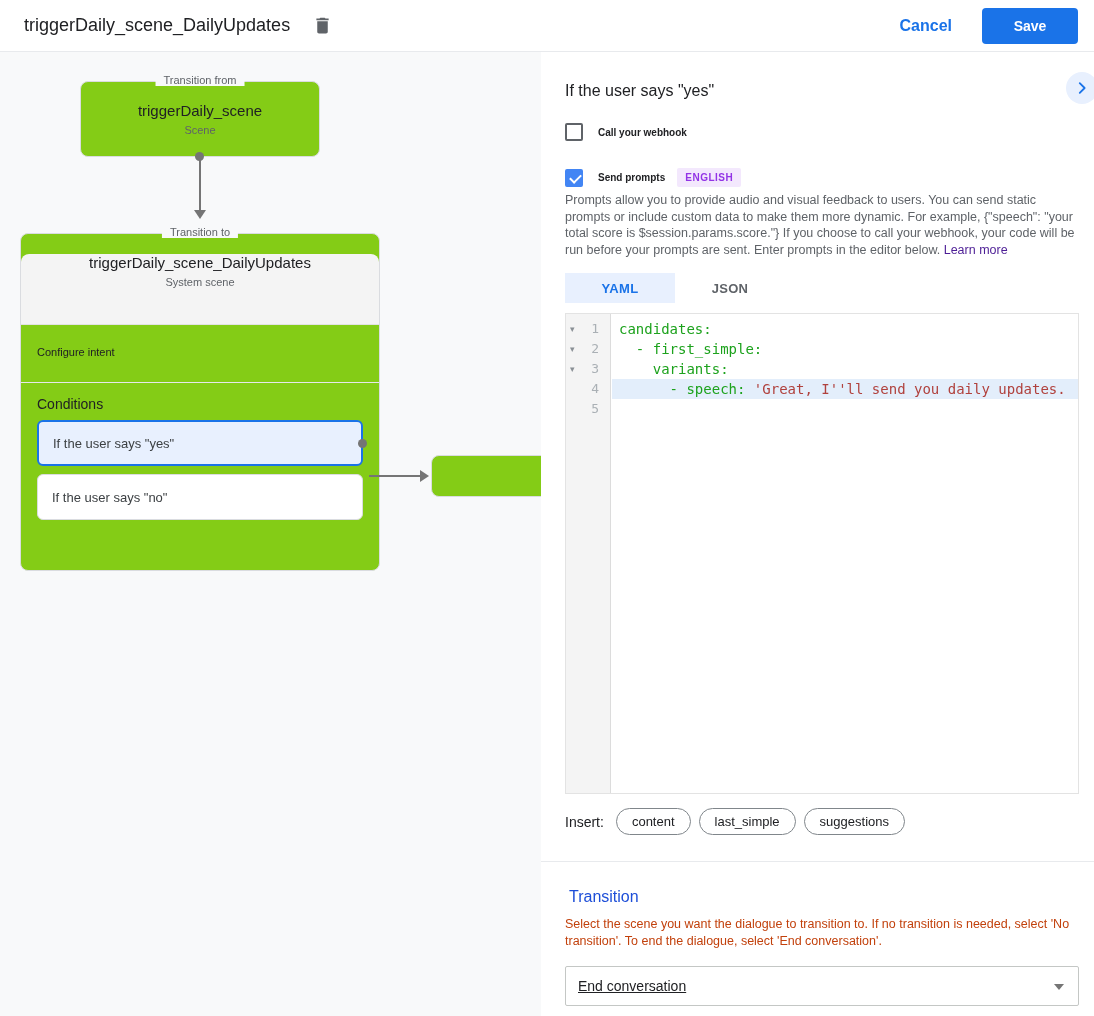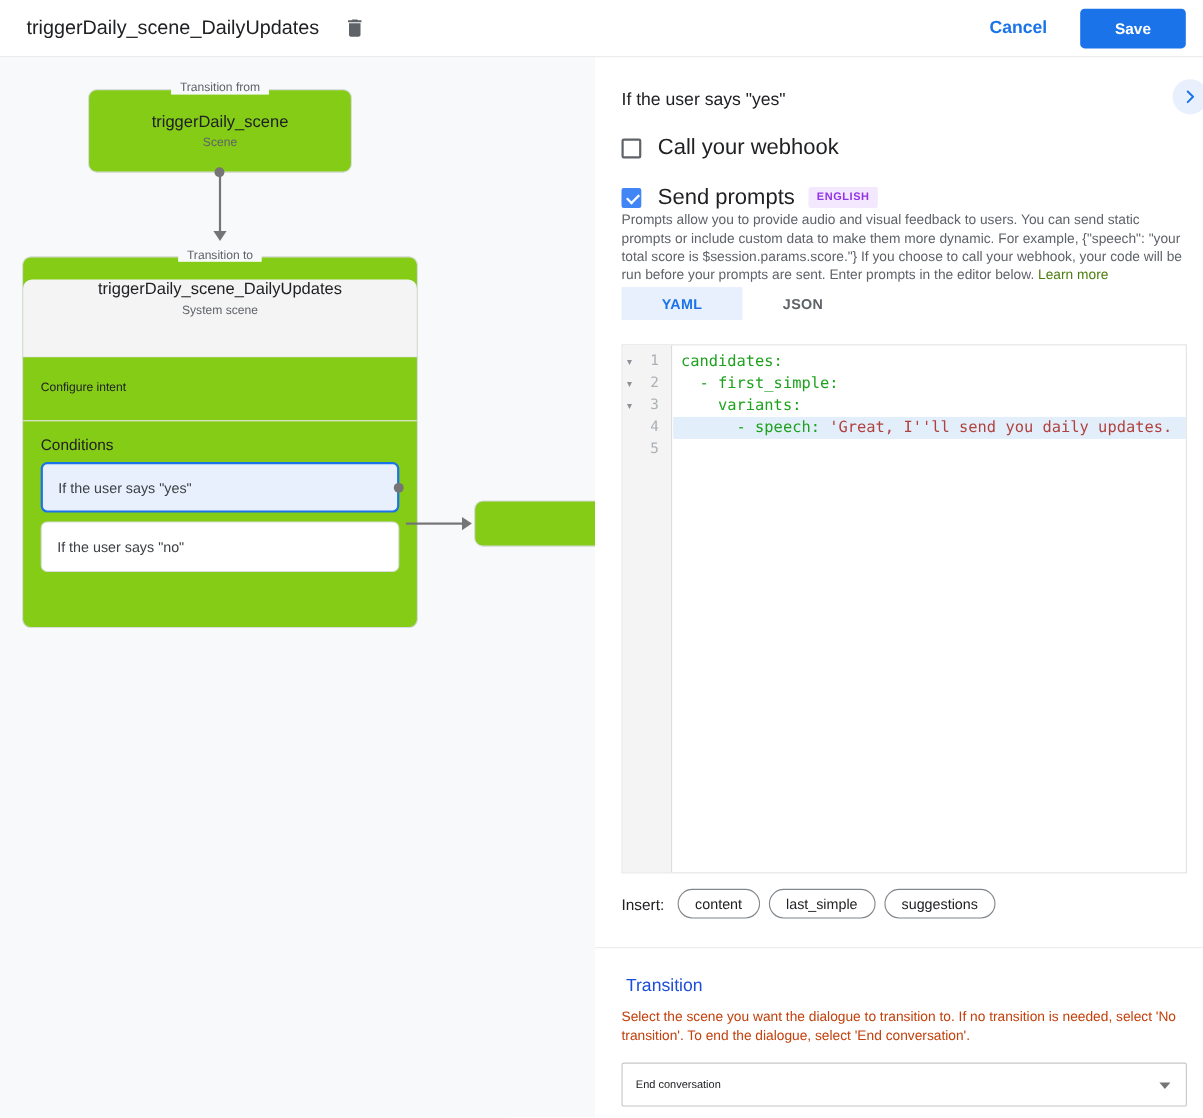"Call your webhook" .cb-label { font-size: 20px -> 10px; font-weight: normal -> bold }
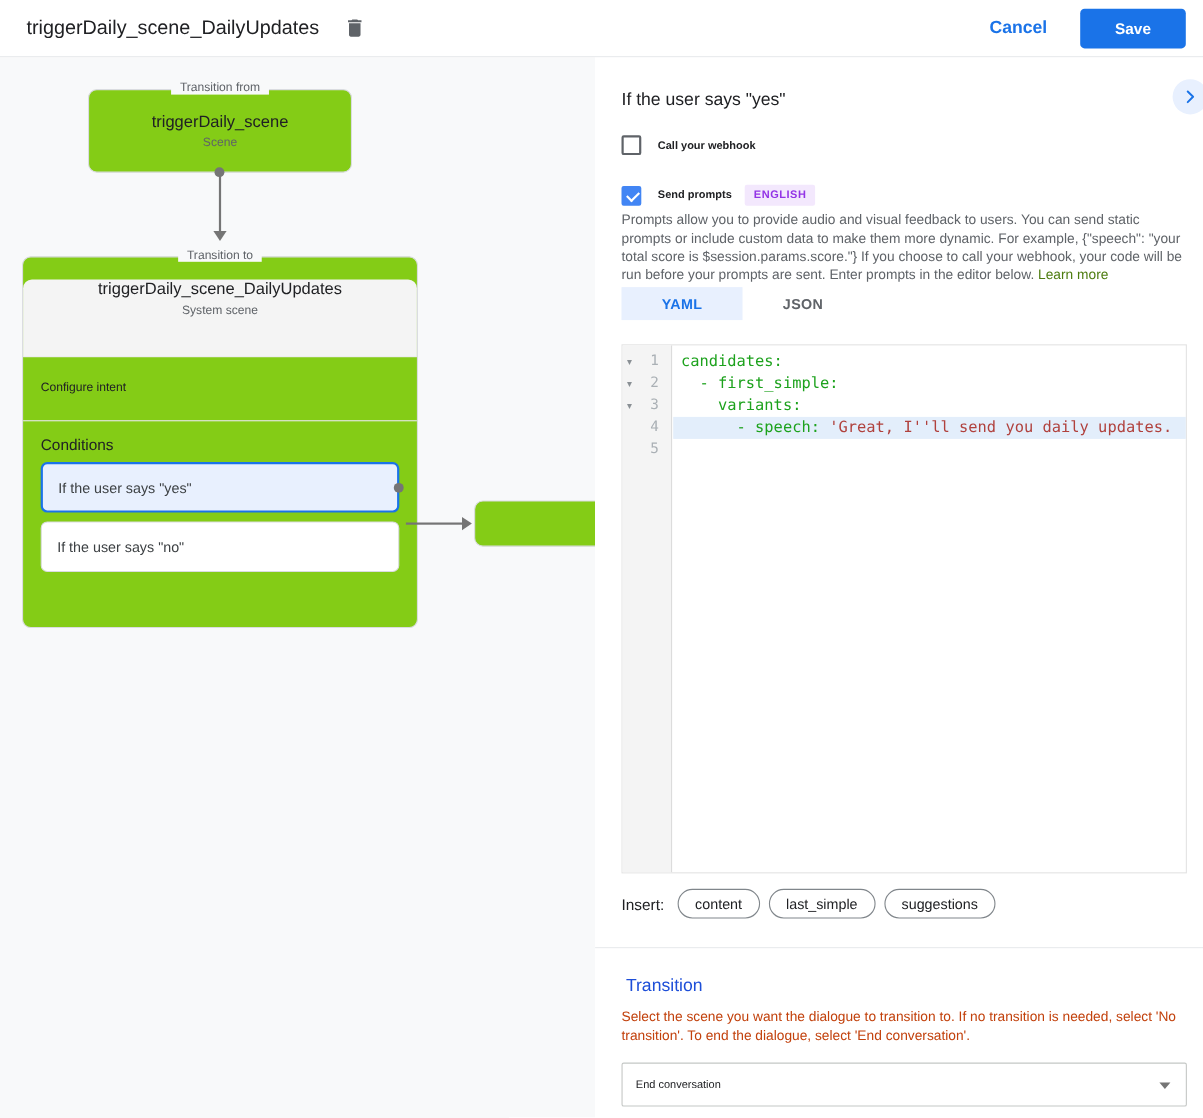"Learn more" .p-desc a { color: #4d7c0f -> #4c1d95 }
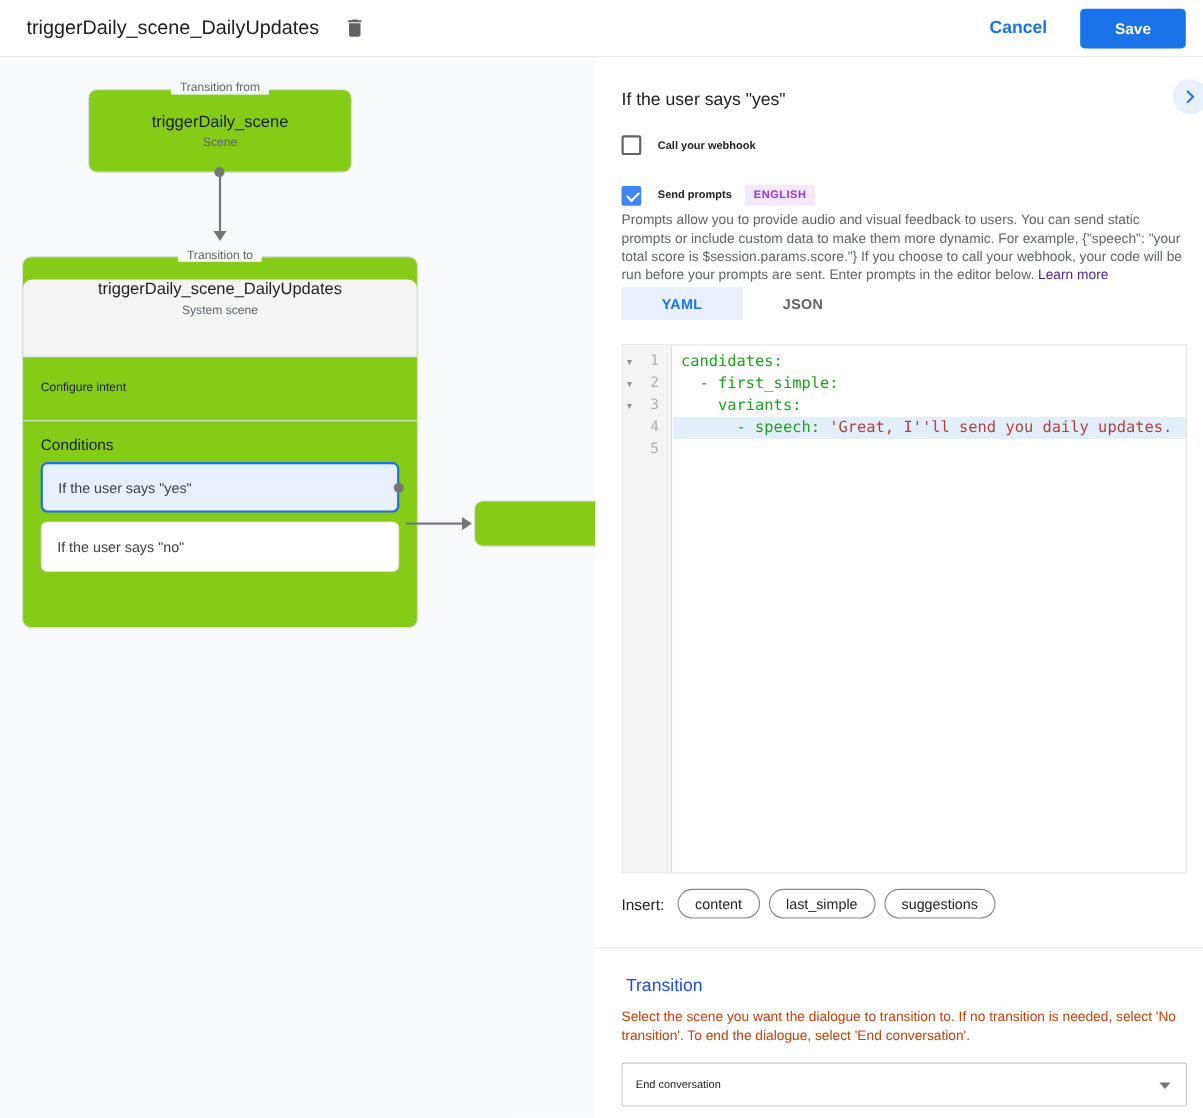"YAML" .tabs { top: 209px -> 221px }
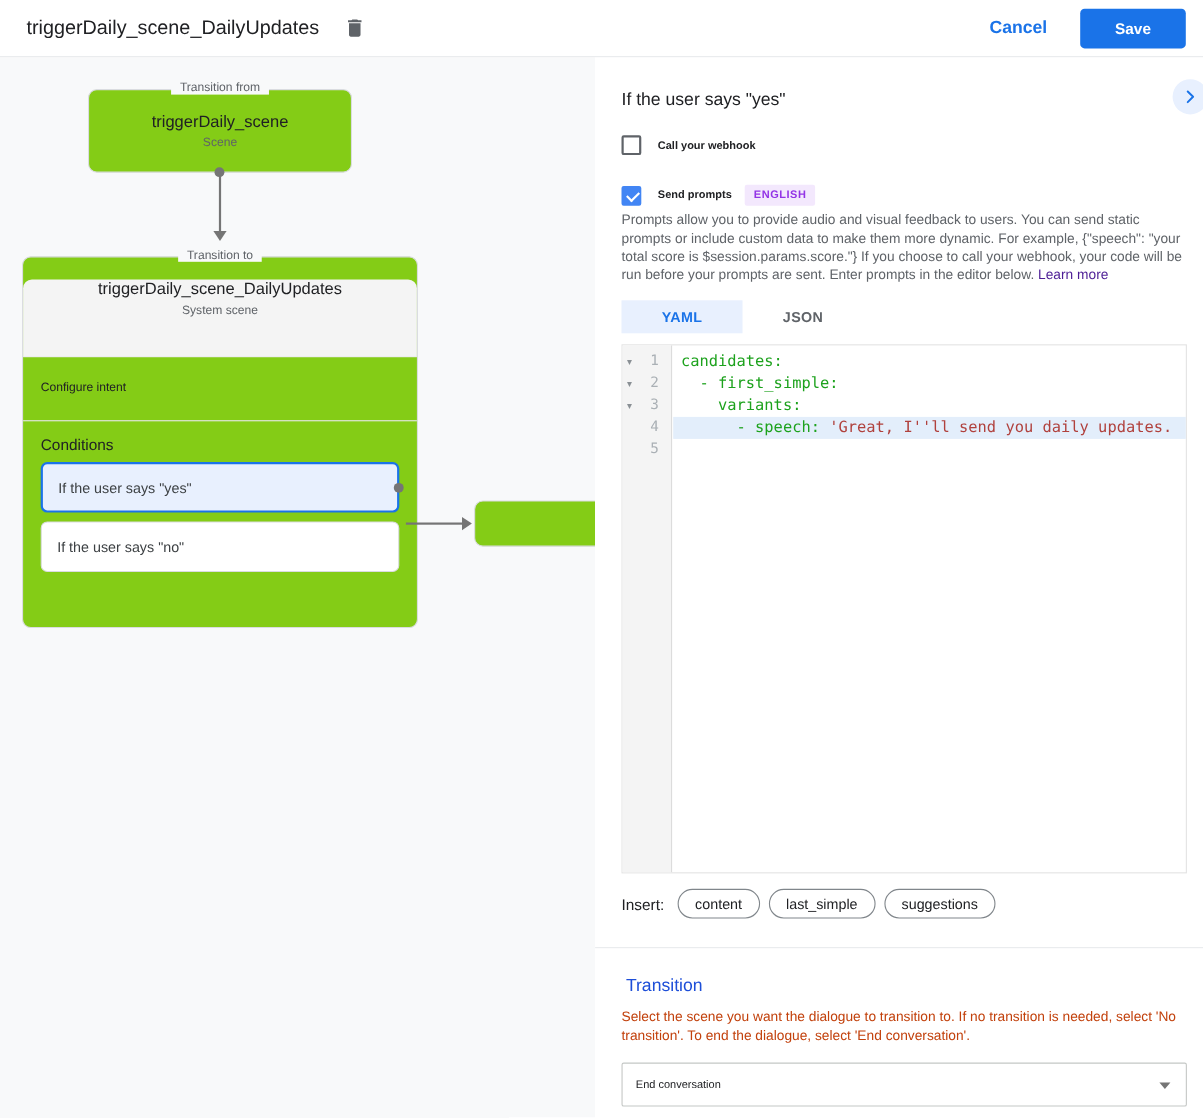"End conversation" .select { font-size: 10px -> 14px; text-decoration: none -> underline }
